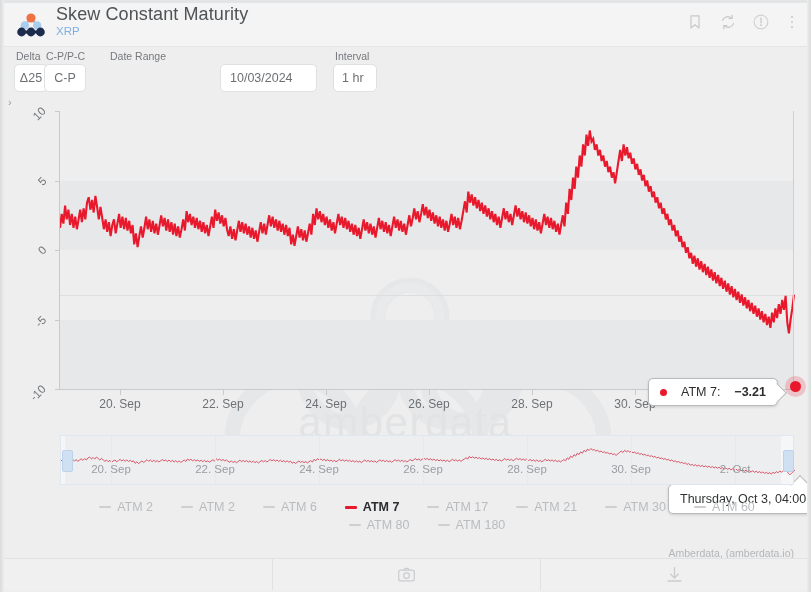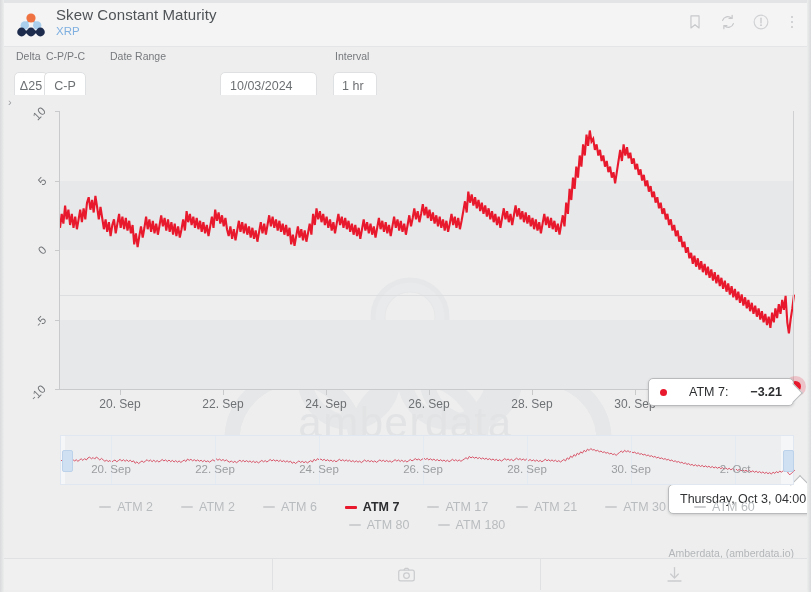"Skew Constant Maturity" .title { font-size: 15px -> 18px }
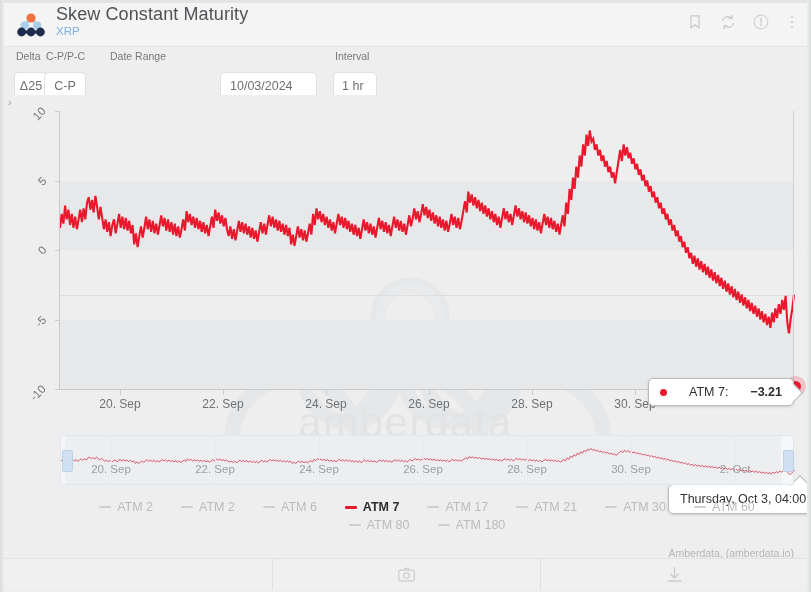"Delta" .field .lbl { margin-bottom: 10px -> 2px }
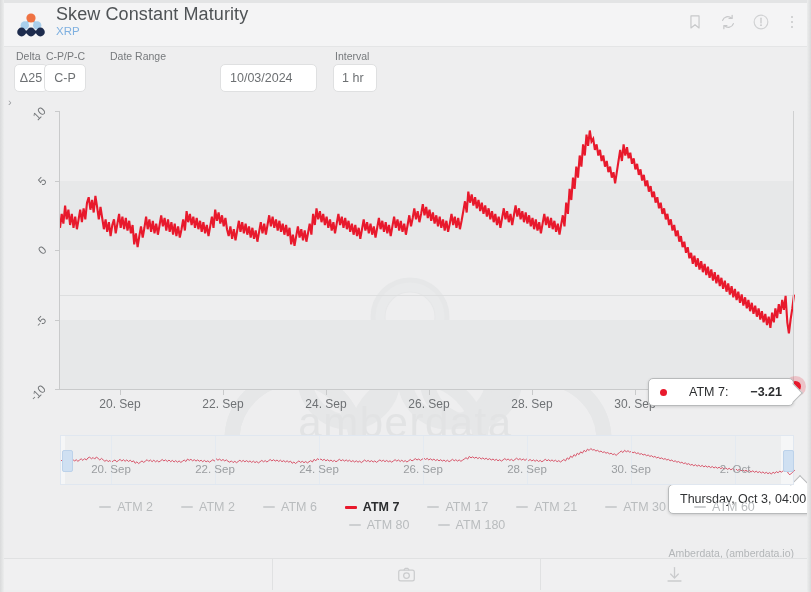"ATM 7:" .tooltip { gap: 22px -> 14px }
